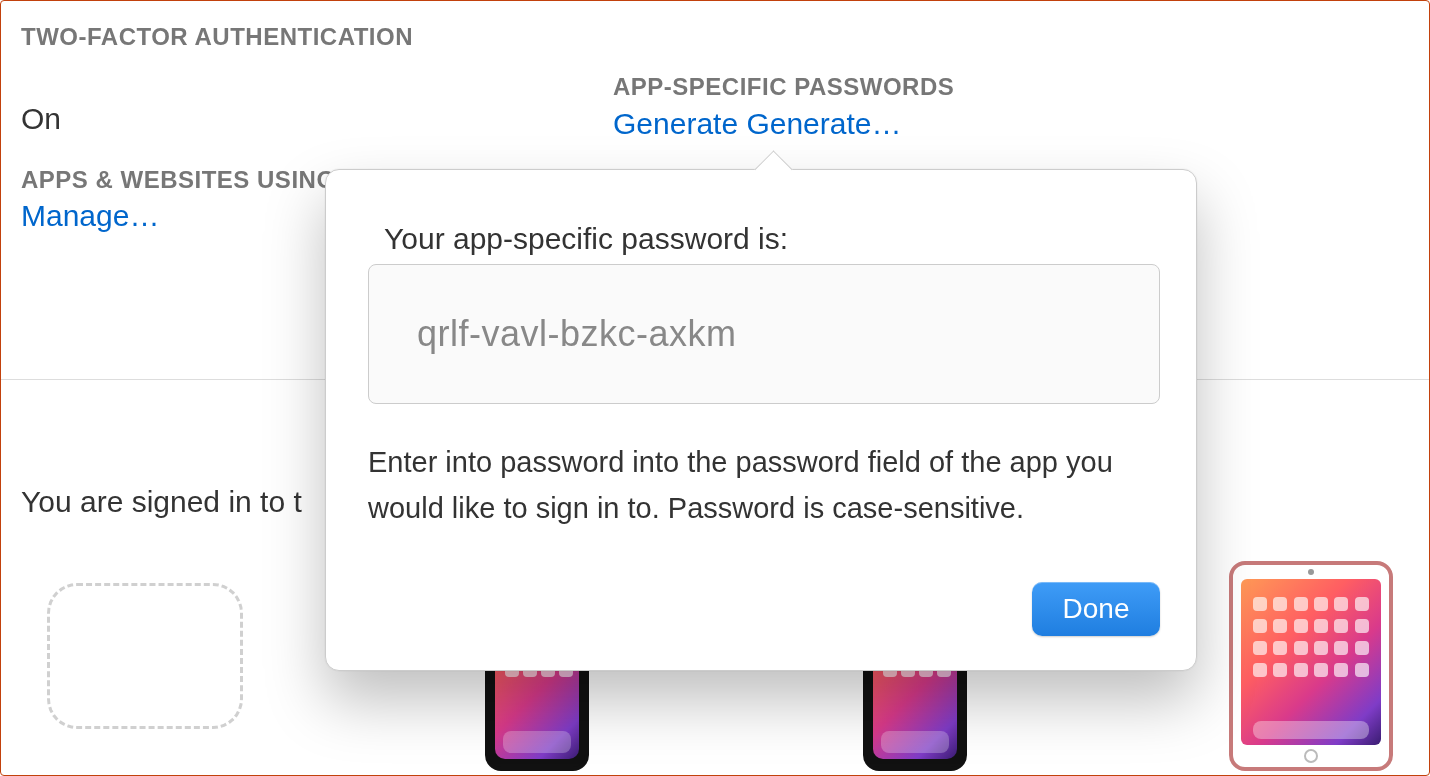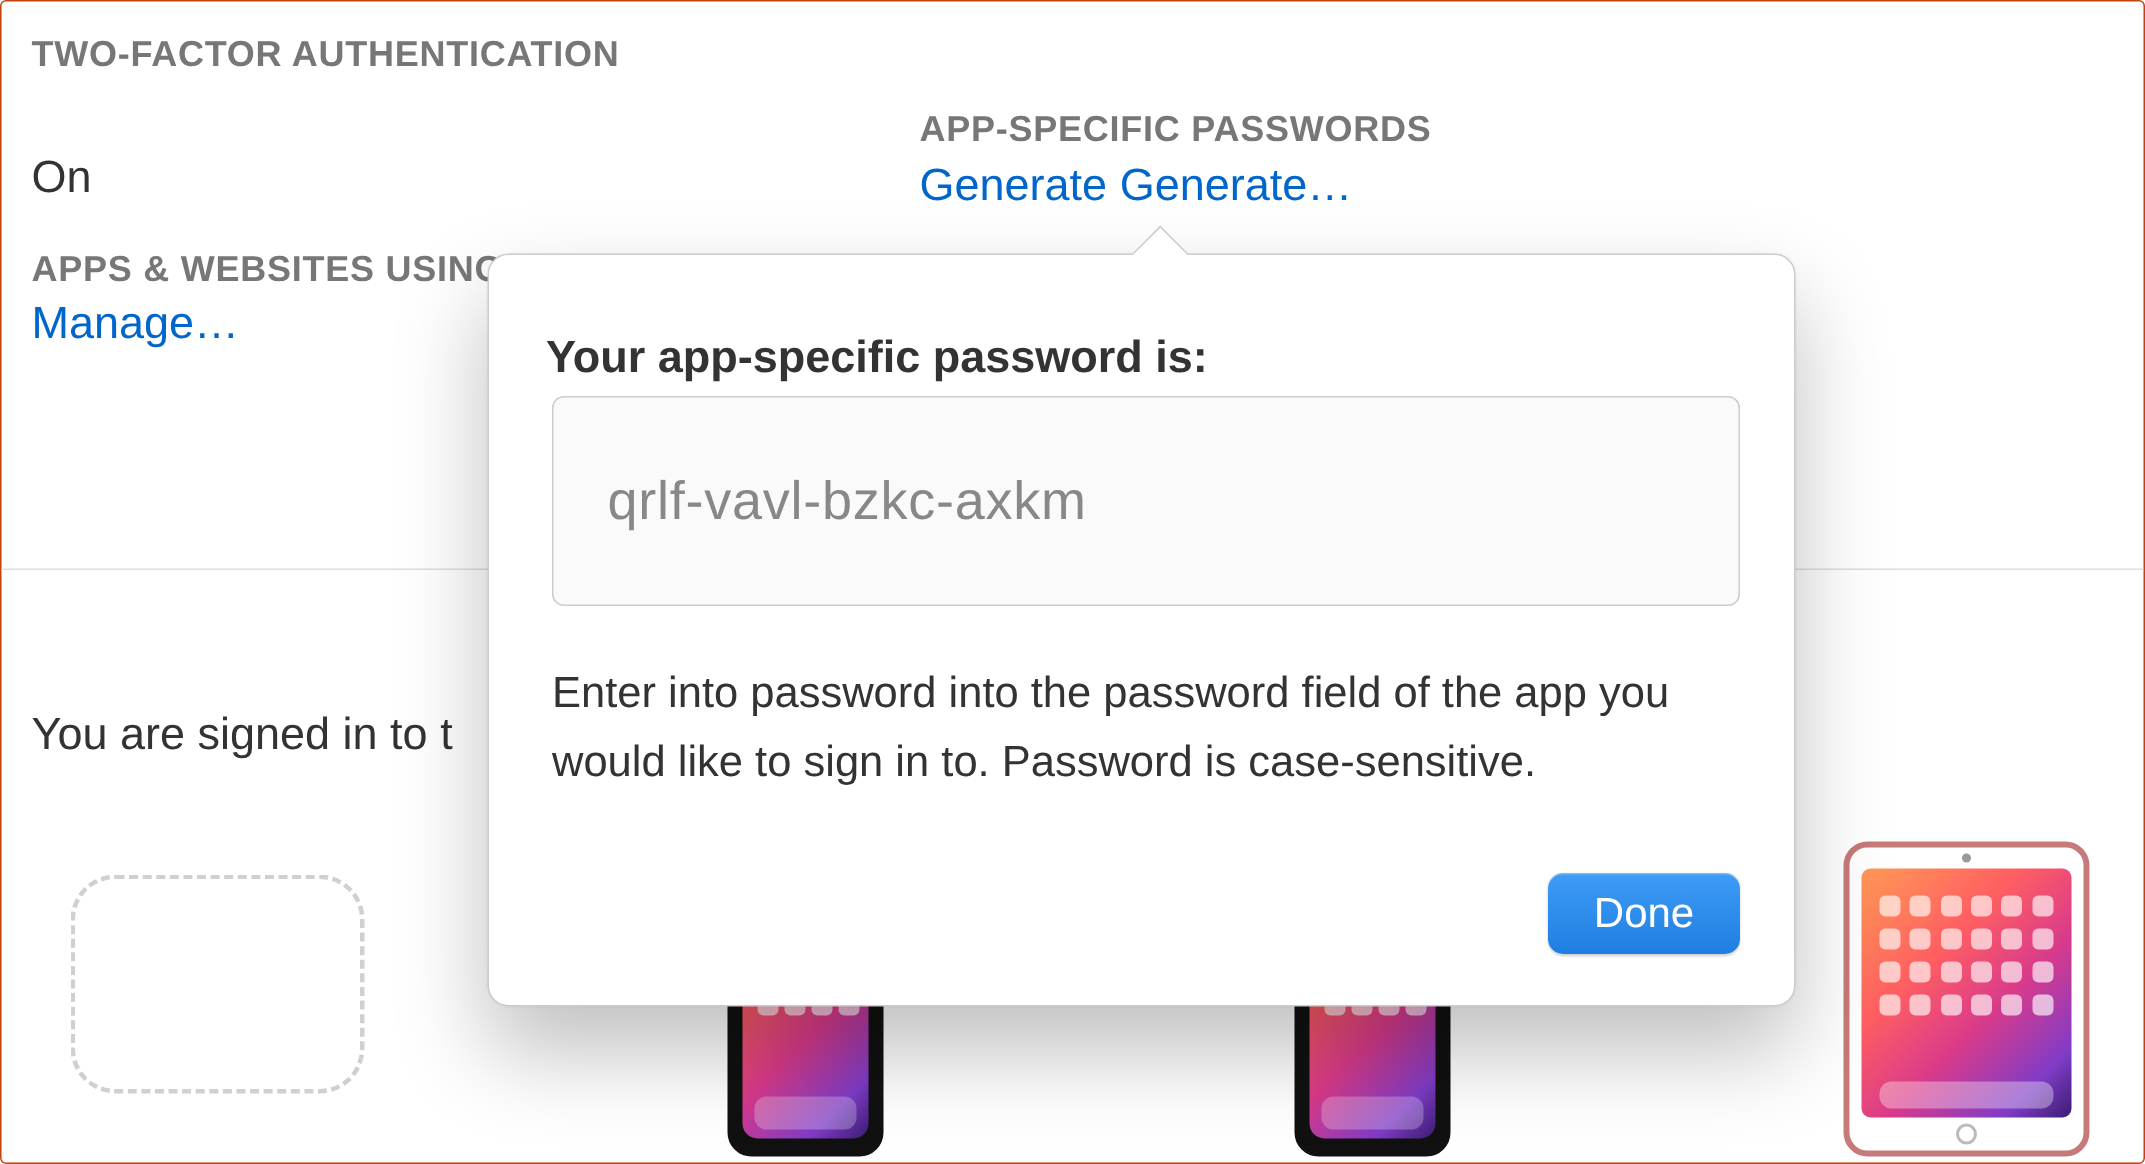"Your app-specific password is:" .popover-title { font-weight: bold -> none; left: 38px -> 58px }
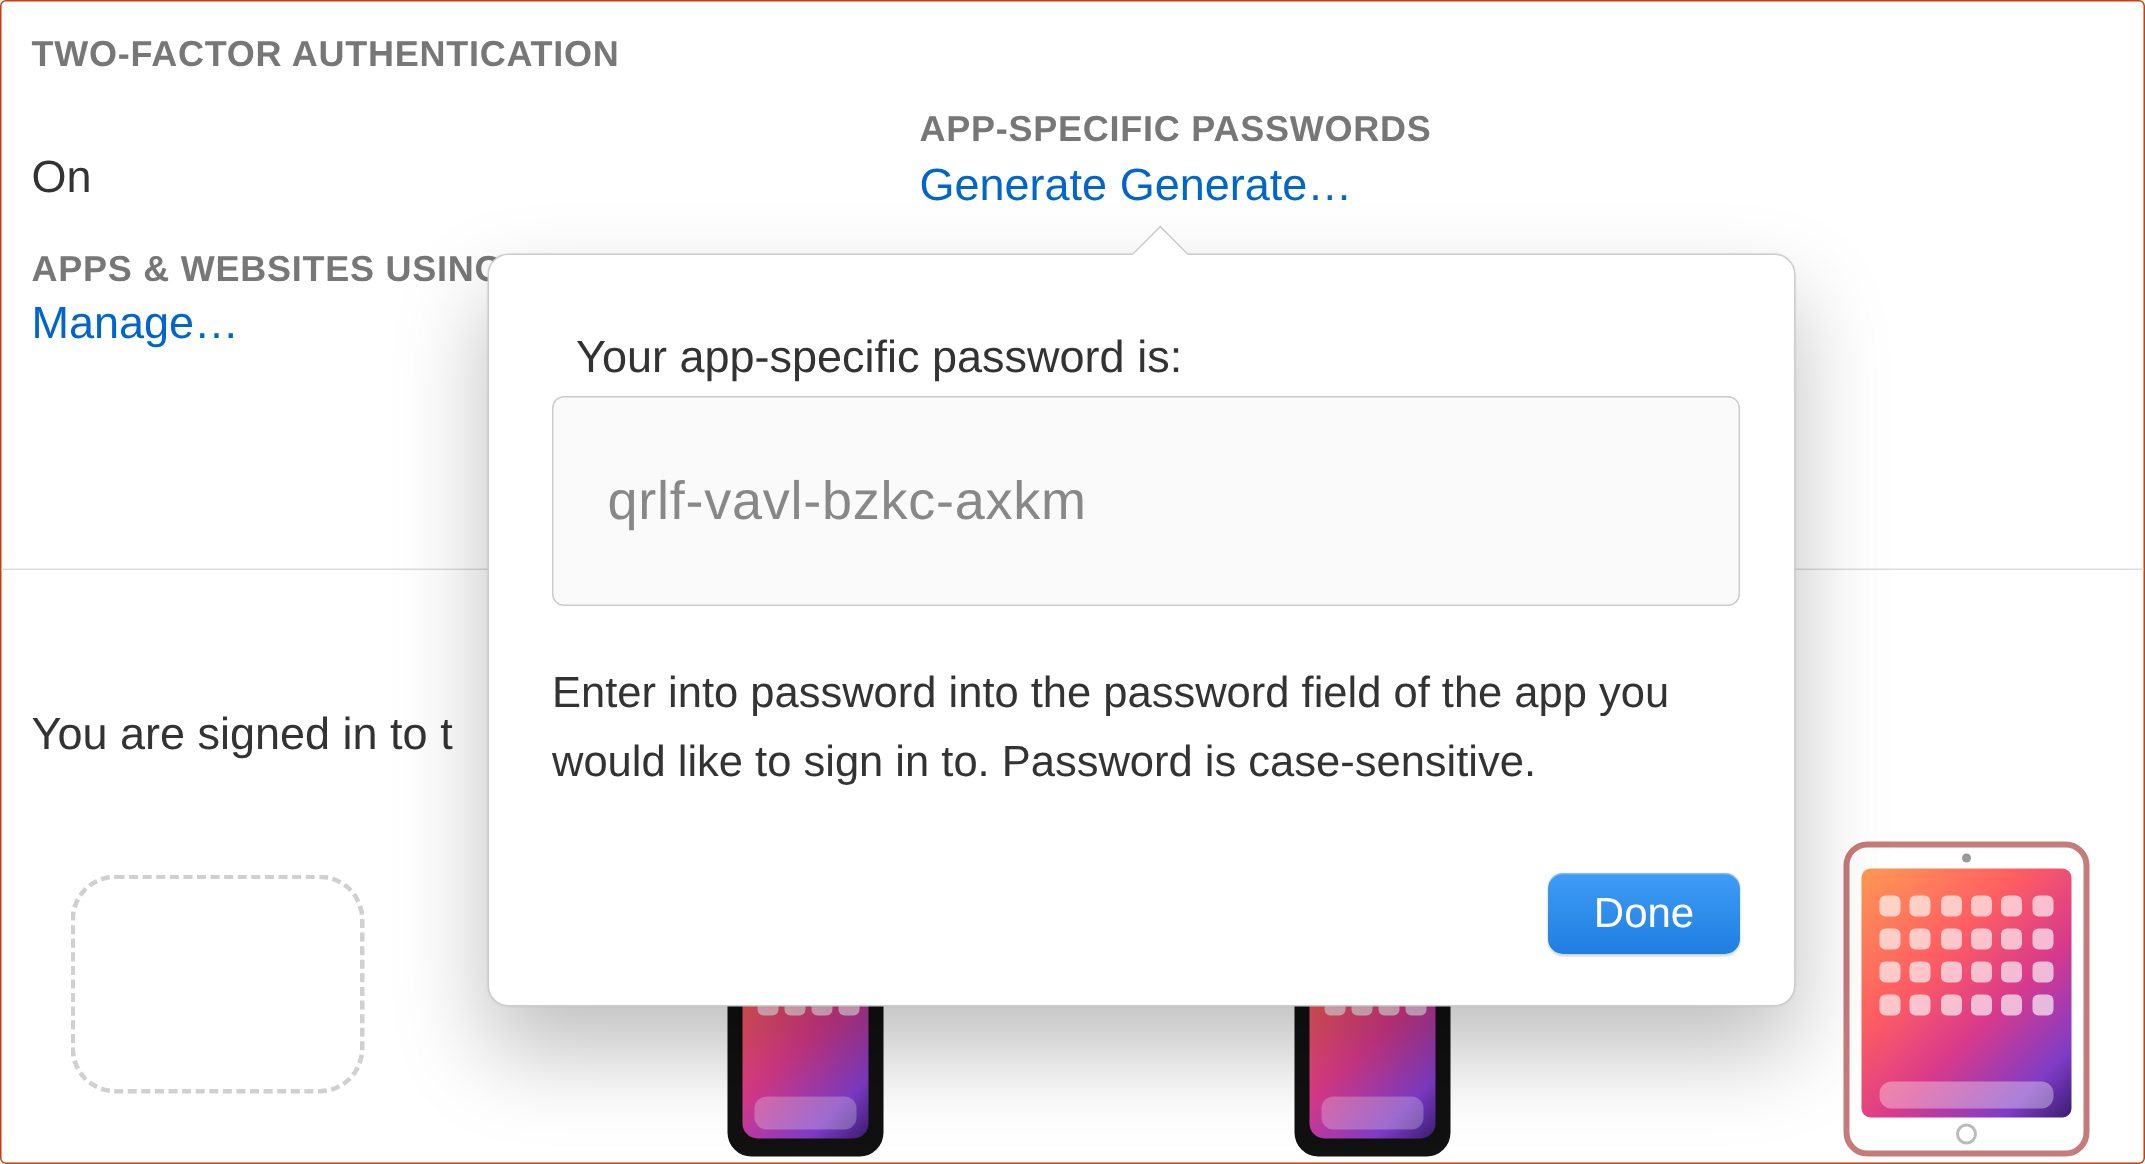"qrlf-vavl-bzkc-axkm" .password-field { padding-left: 36px -> 48px }
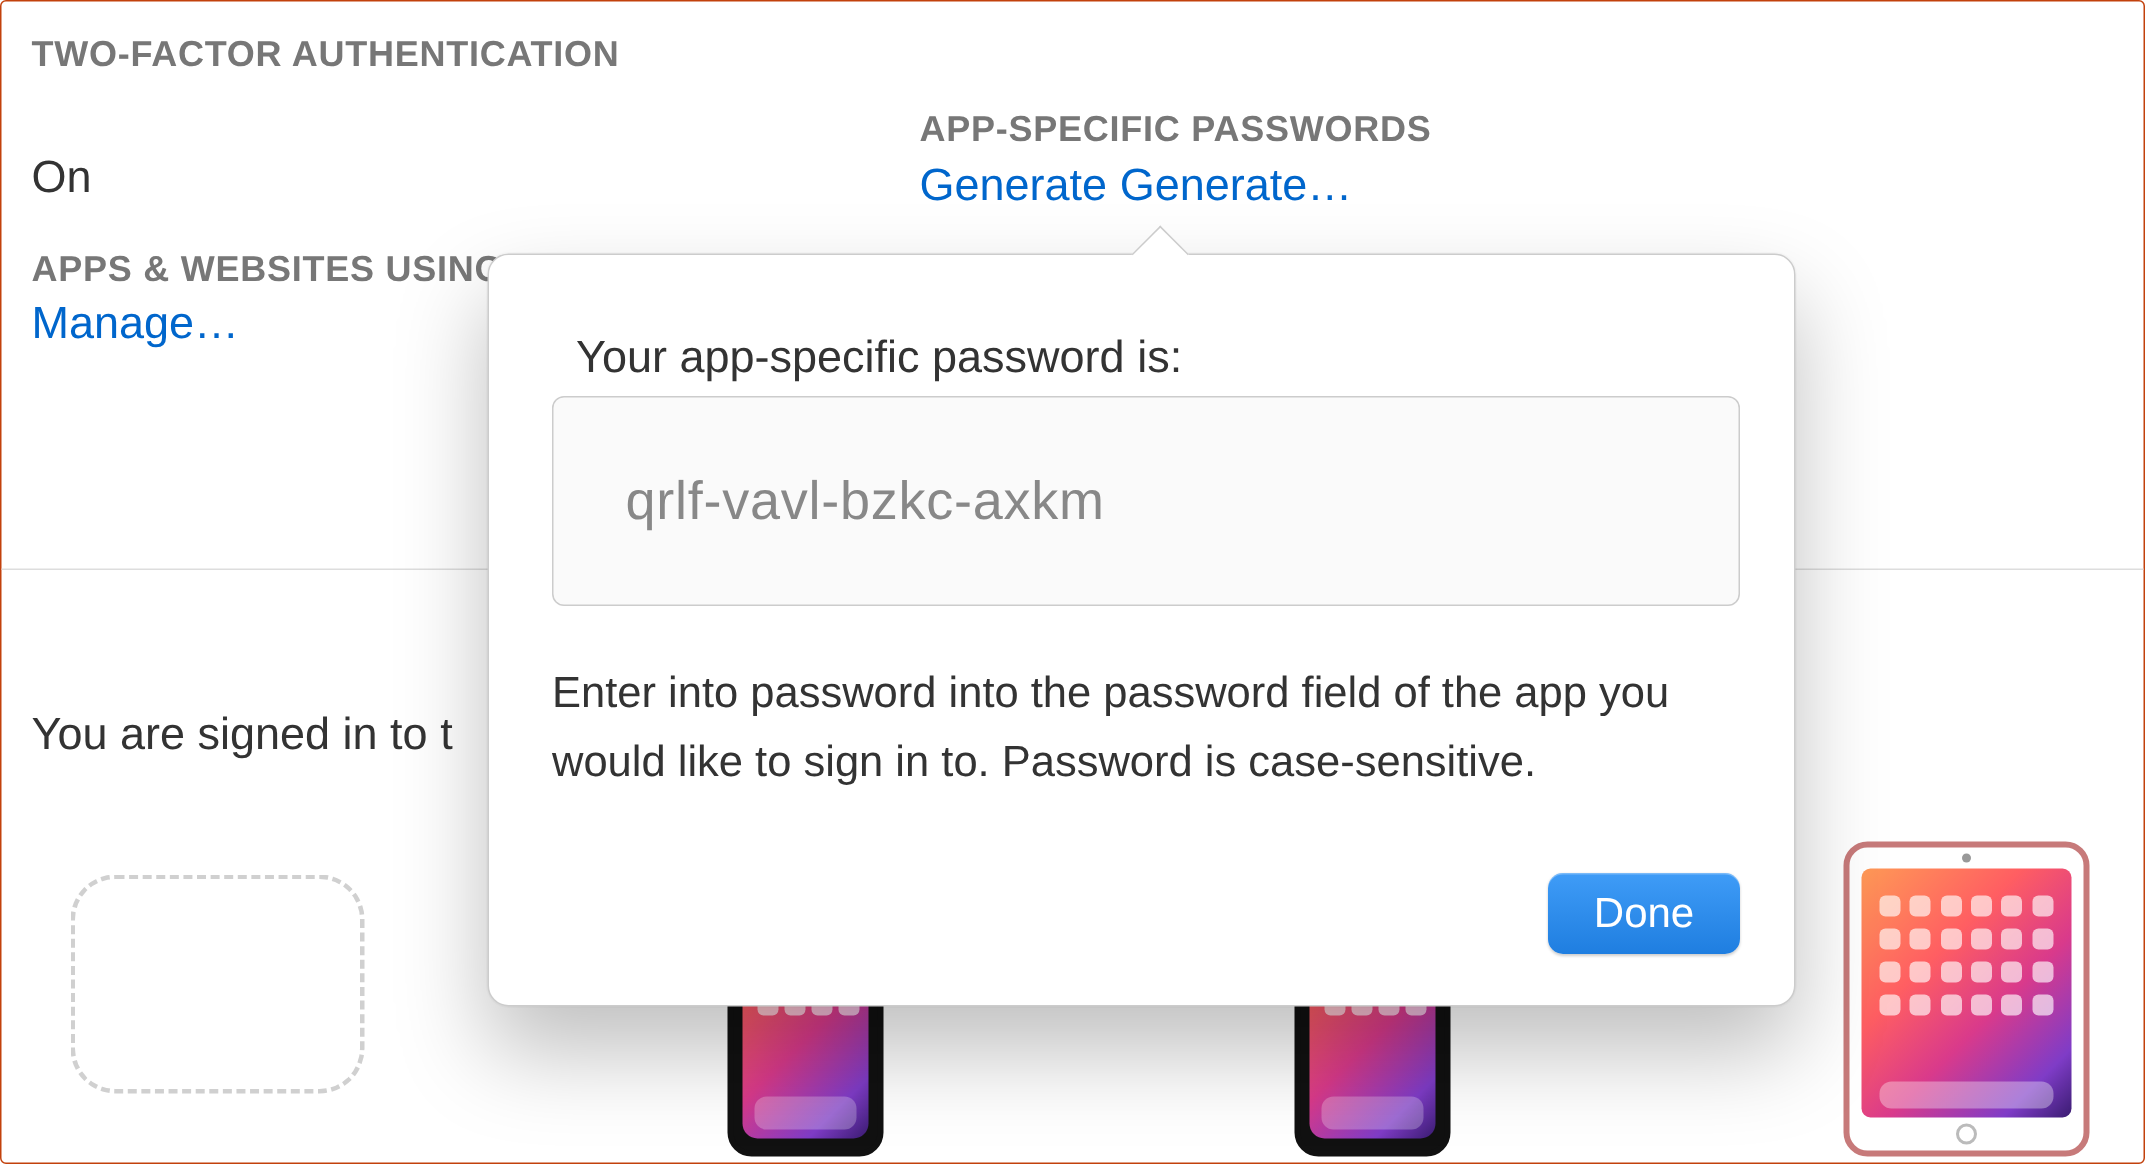"You are signed in to" .signed-in { top: 472px -> 484px }
